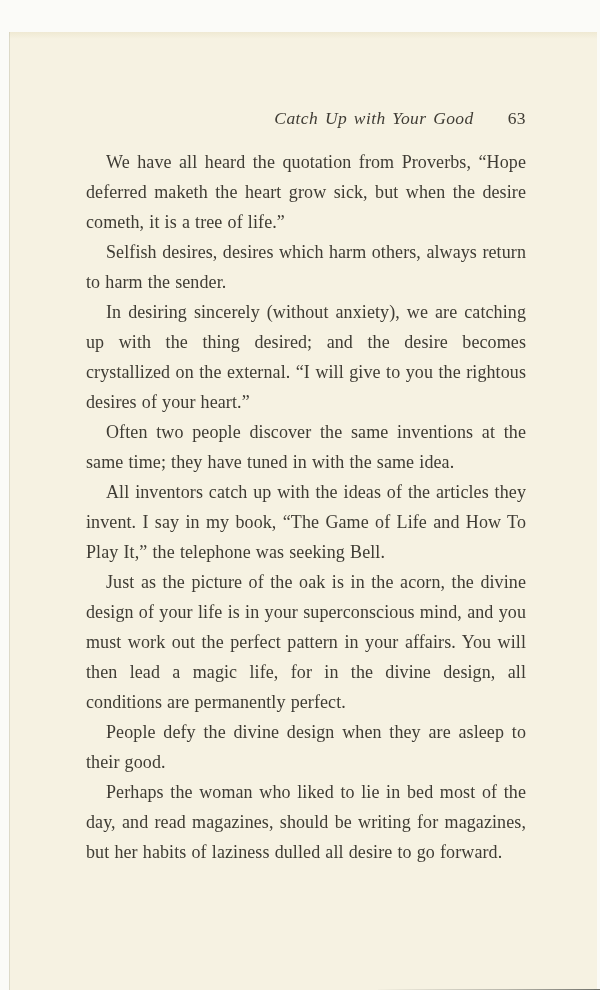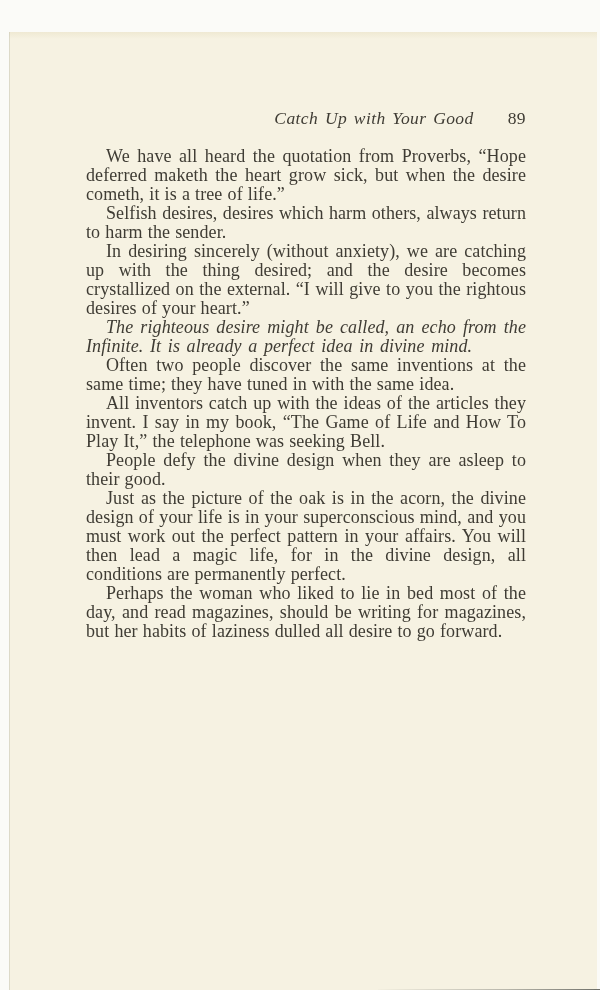"89" span.page-number { text: 89 -> 63 }
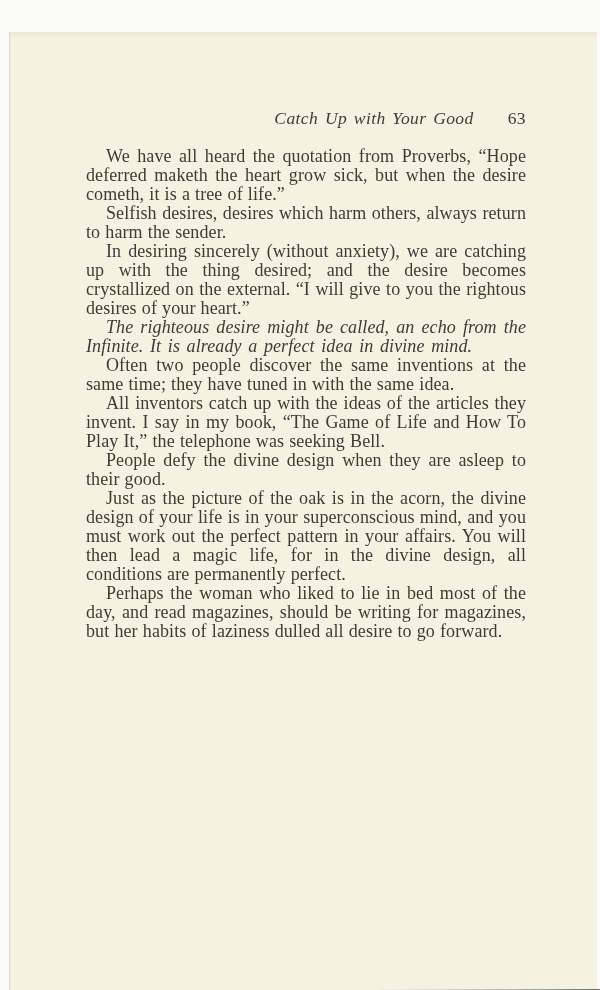"We have all heard the" .text-block p { line-height: 19px -> 30px }
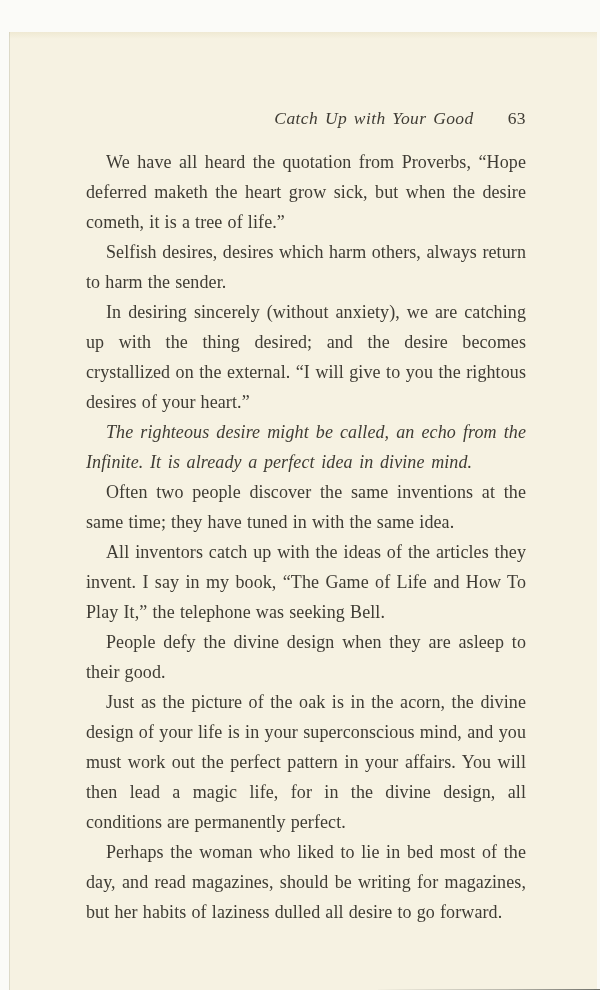"The righteous desire might be" p.italic { html: <p>The righteous desire might be called, an echo from the Infinite. It is already a perfect idea in divine mind.</p> -> none }
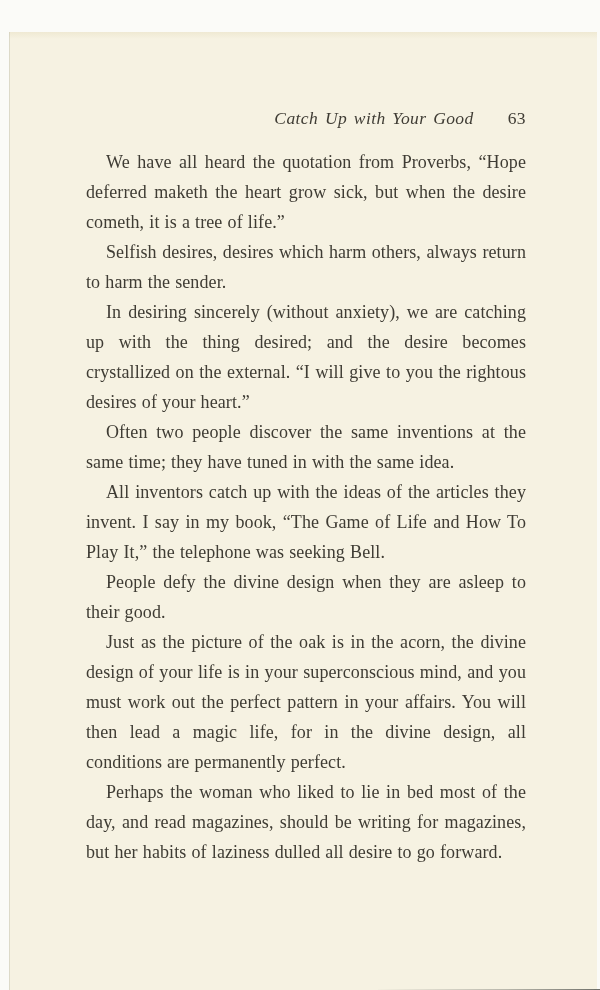"People defy the divine design" p.normal { order: before "Just as the picture of" -> after "Just as the picture of" }
